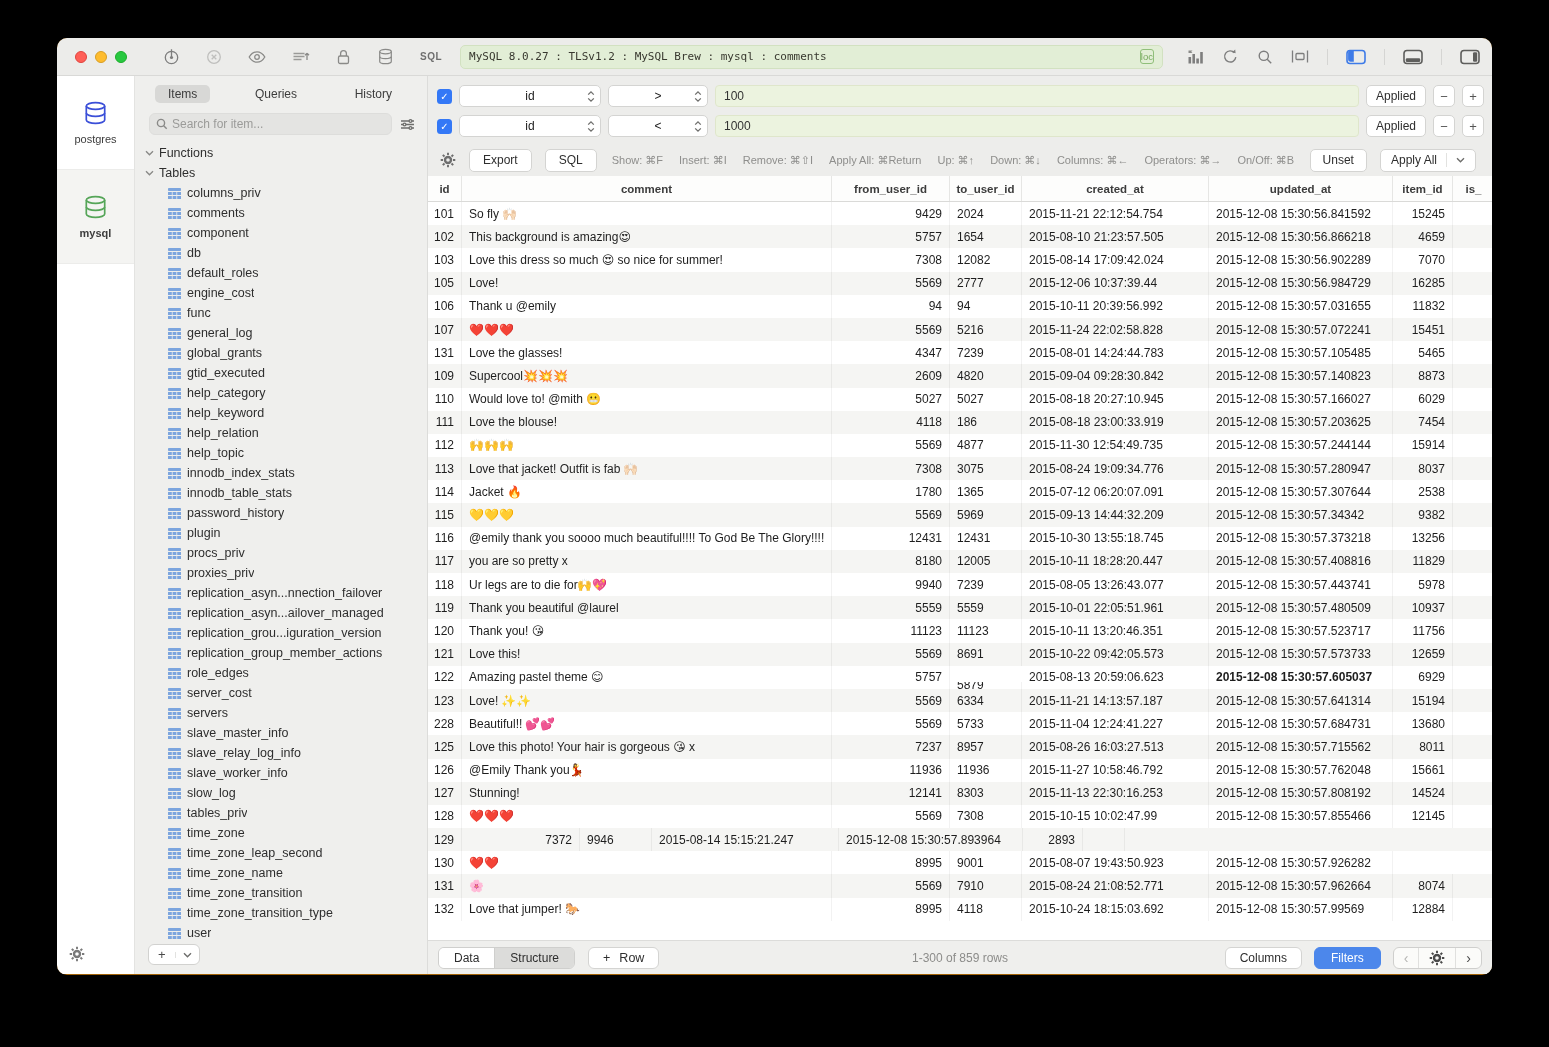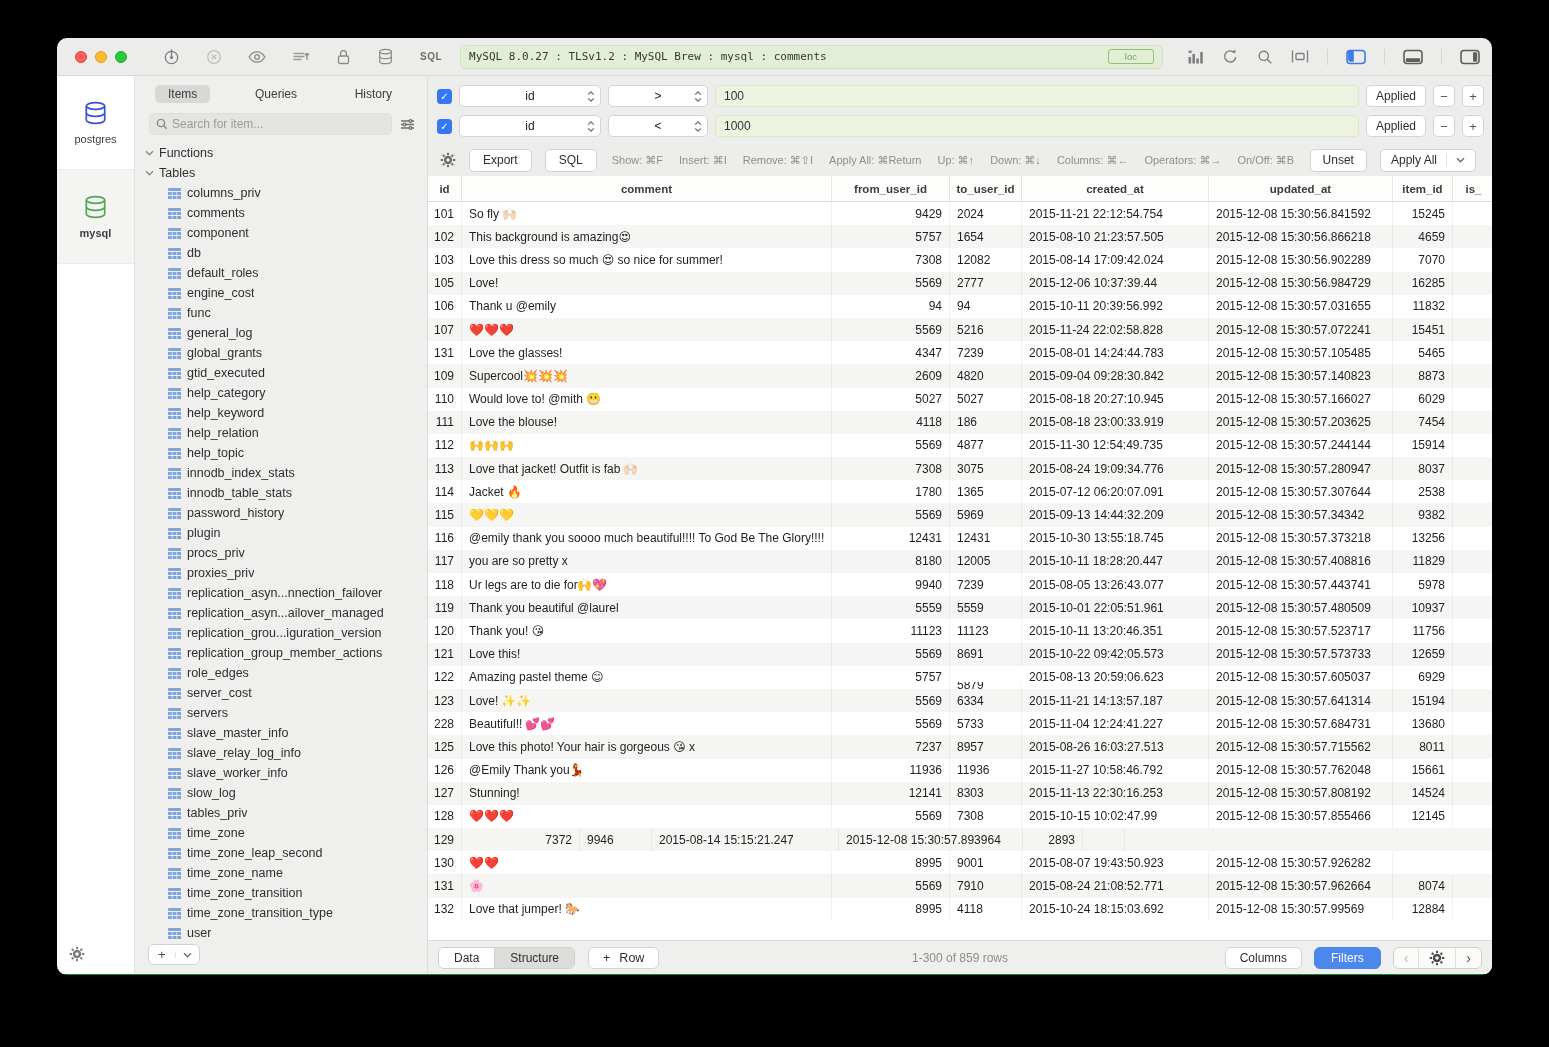"SQL" .window { background: #15803d -> #a16207 }
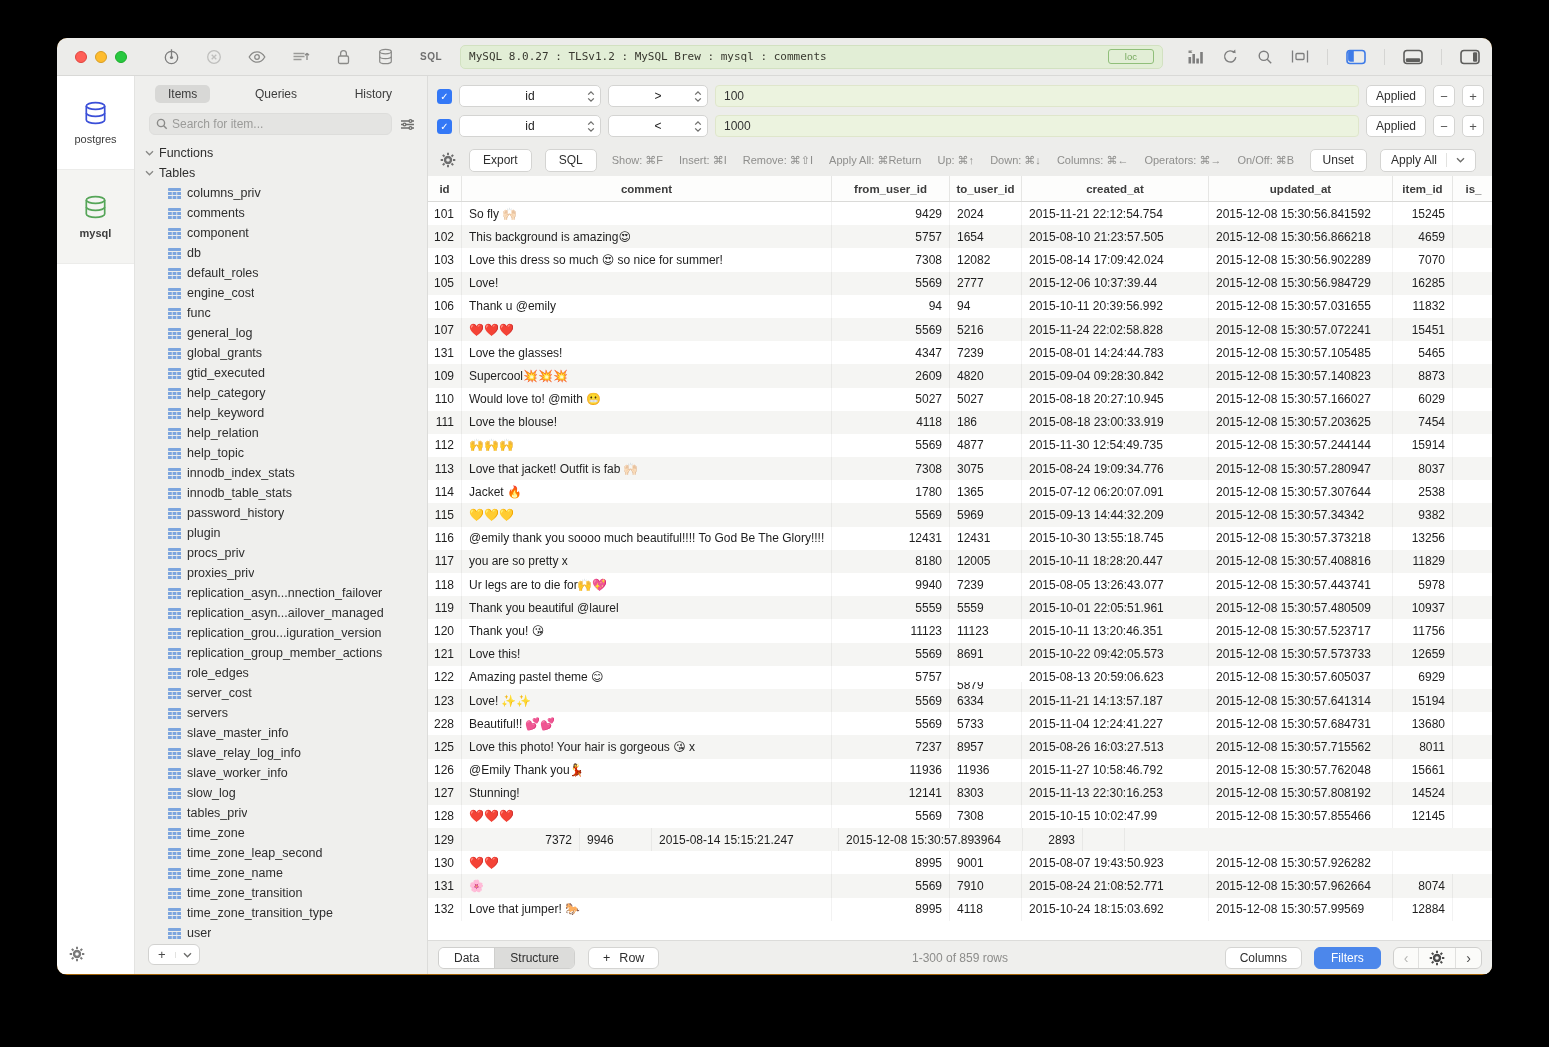"loc" .loc-badge { padding: 0 16px -> 0 0 }
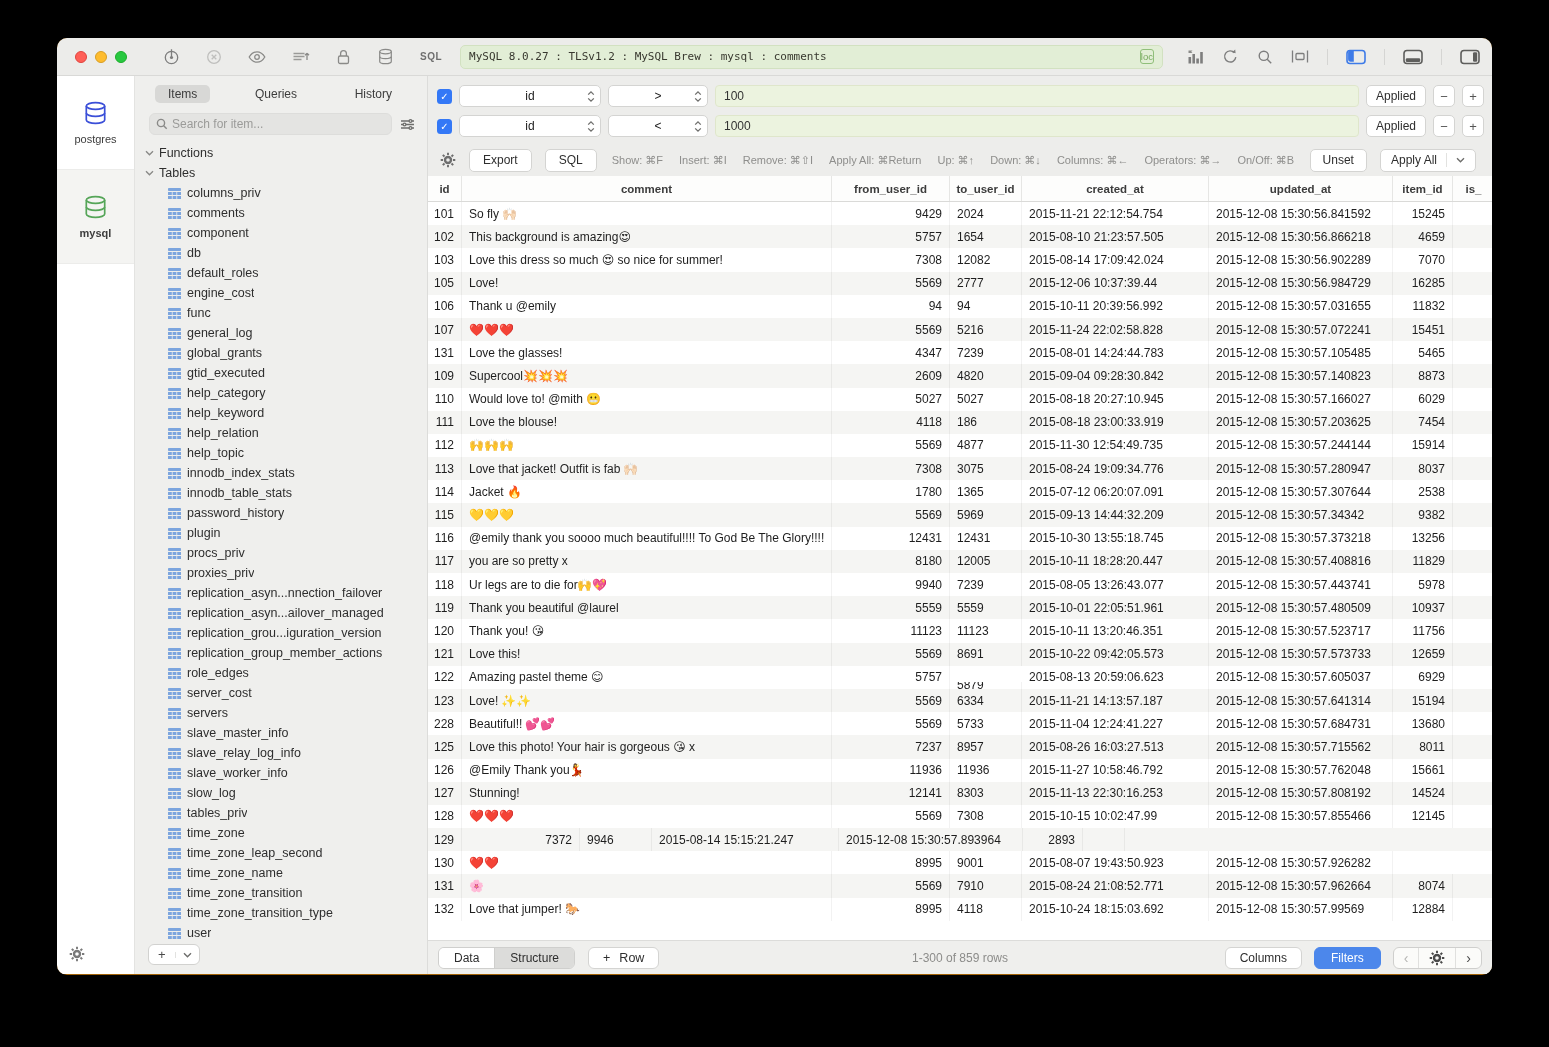"2015-12-08 15:30:57.605037" div.gcell { font-weight: none -> bold }
